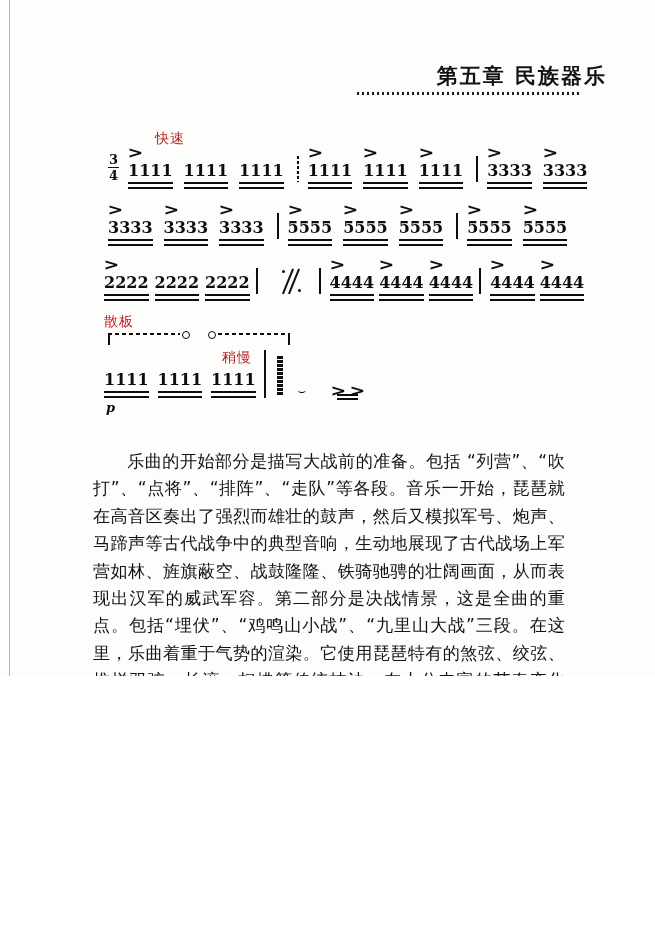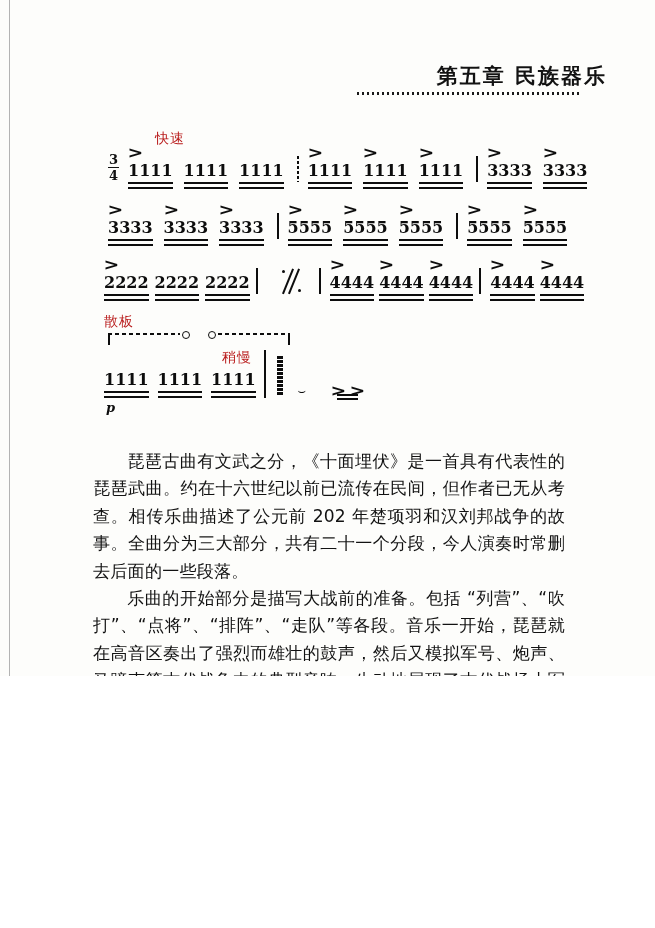"琵琶古曲有文武之分，《十面埋伏》是一首具有代表性的琵琶武曲。约在十六世纪以前已流" p { html: <p>琵琶古曲有文武之分，《十面埋伏》是一首具有代表性的琵琶武曲。约在十六世纪以前已流传在民间，但作者已无从考查。相传乐曲描述了公元前 202 年楚项羽和汉刘邦战争的故事。全曲分为三大部分，共有二十一个分段，今人演奏时常删去后面的一些段落。</p> -> none }
